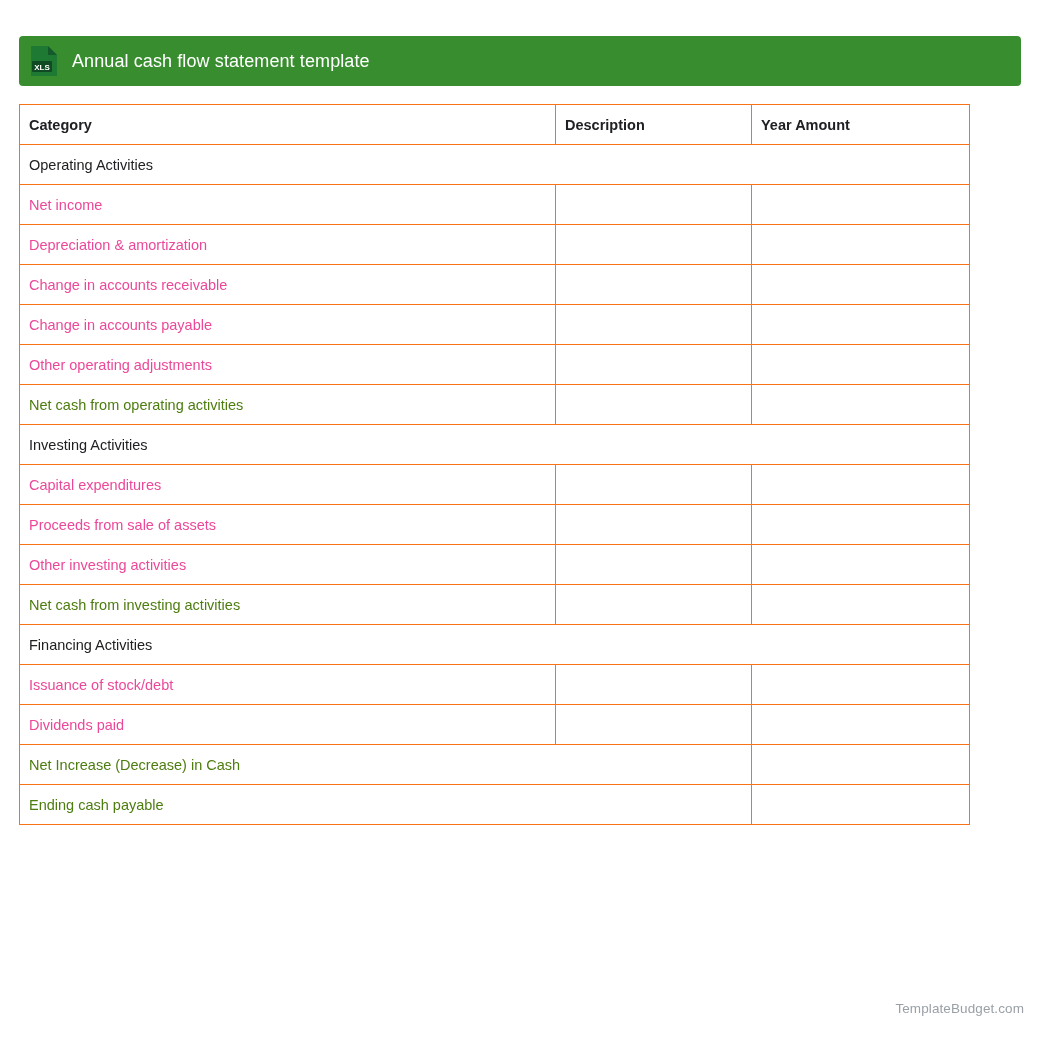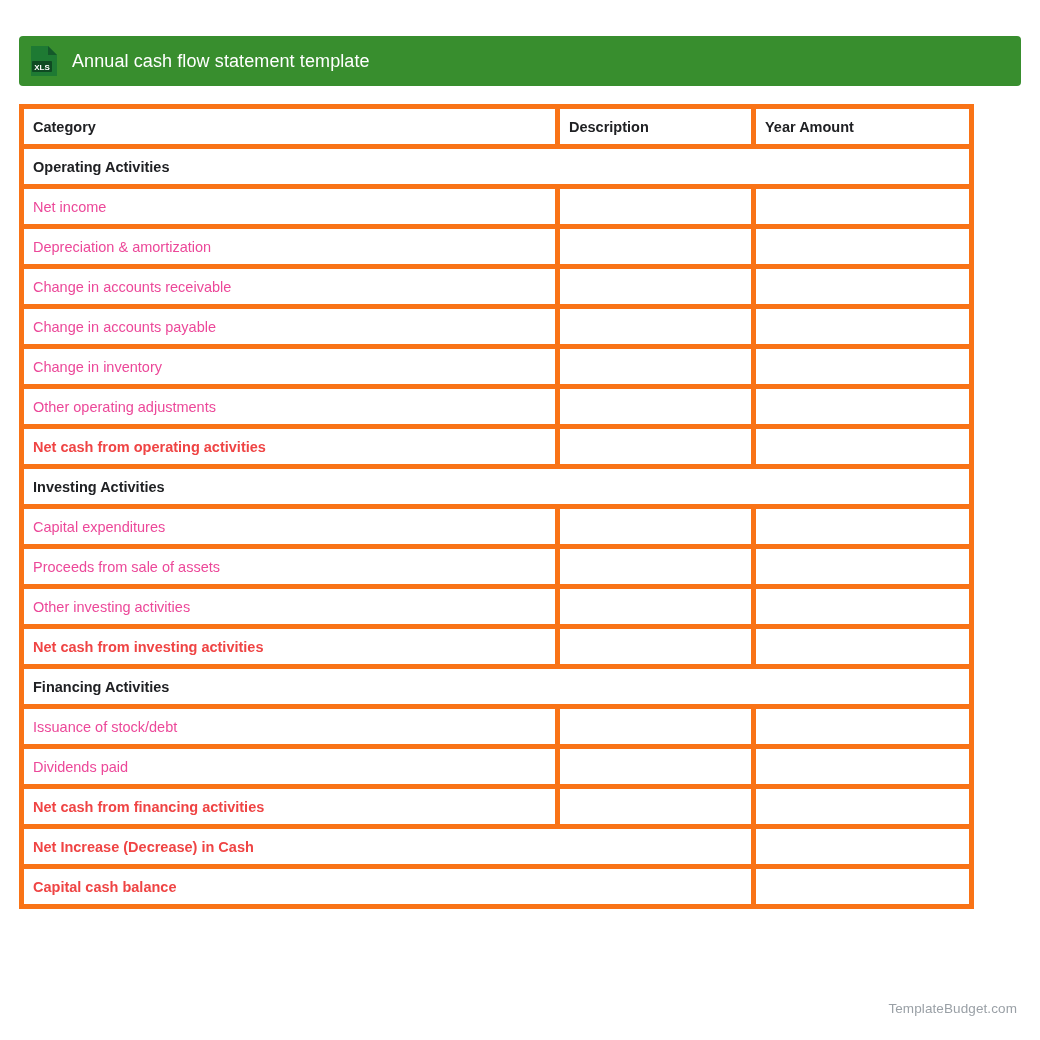"Category" .sheet th, .sheet td { border: 5px solid #f97316 -> 1px solid #f97316 }
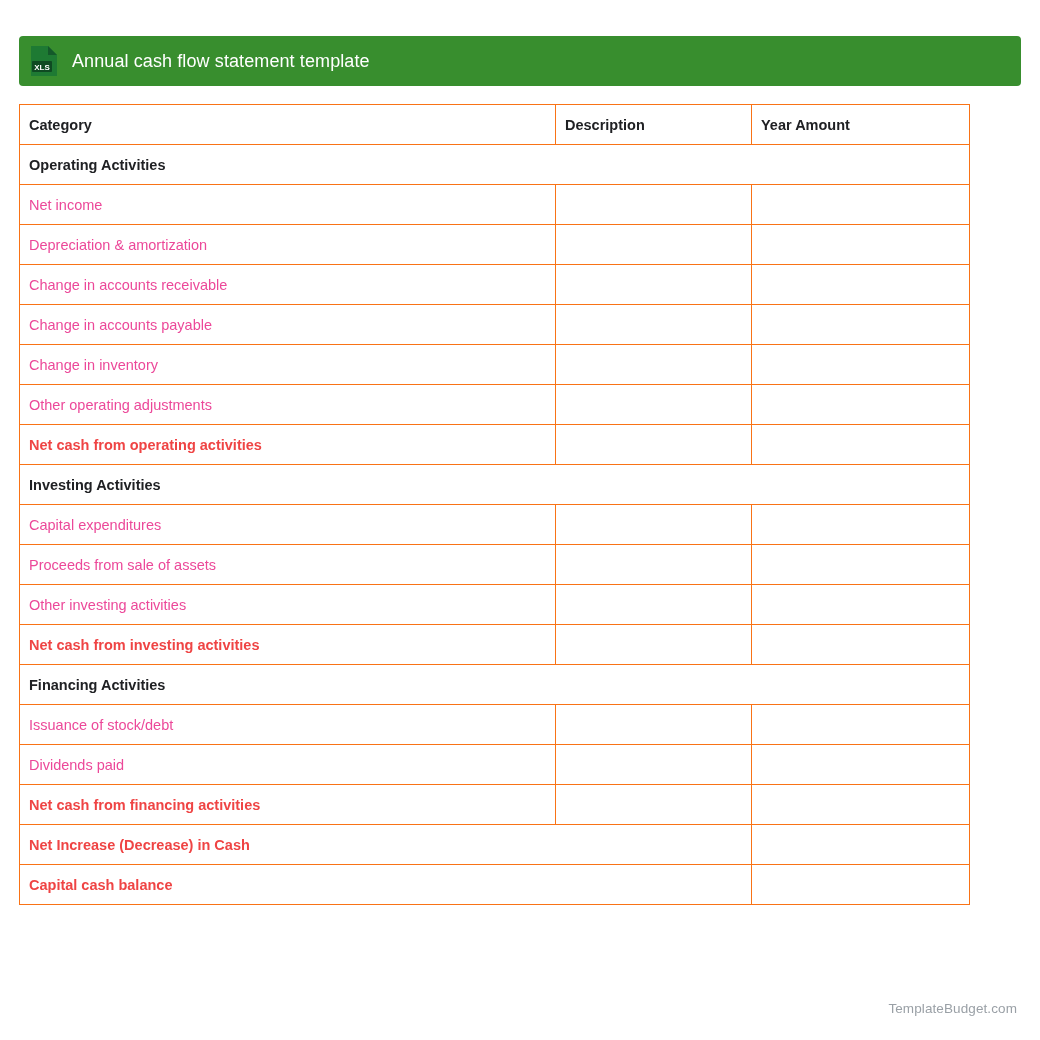"Operating Activities" tr.section-row > td { font-weight: 700 -> 400 }
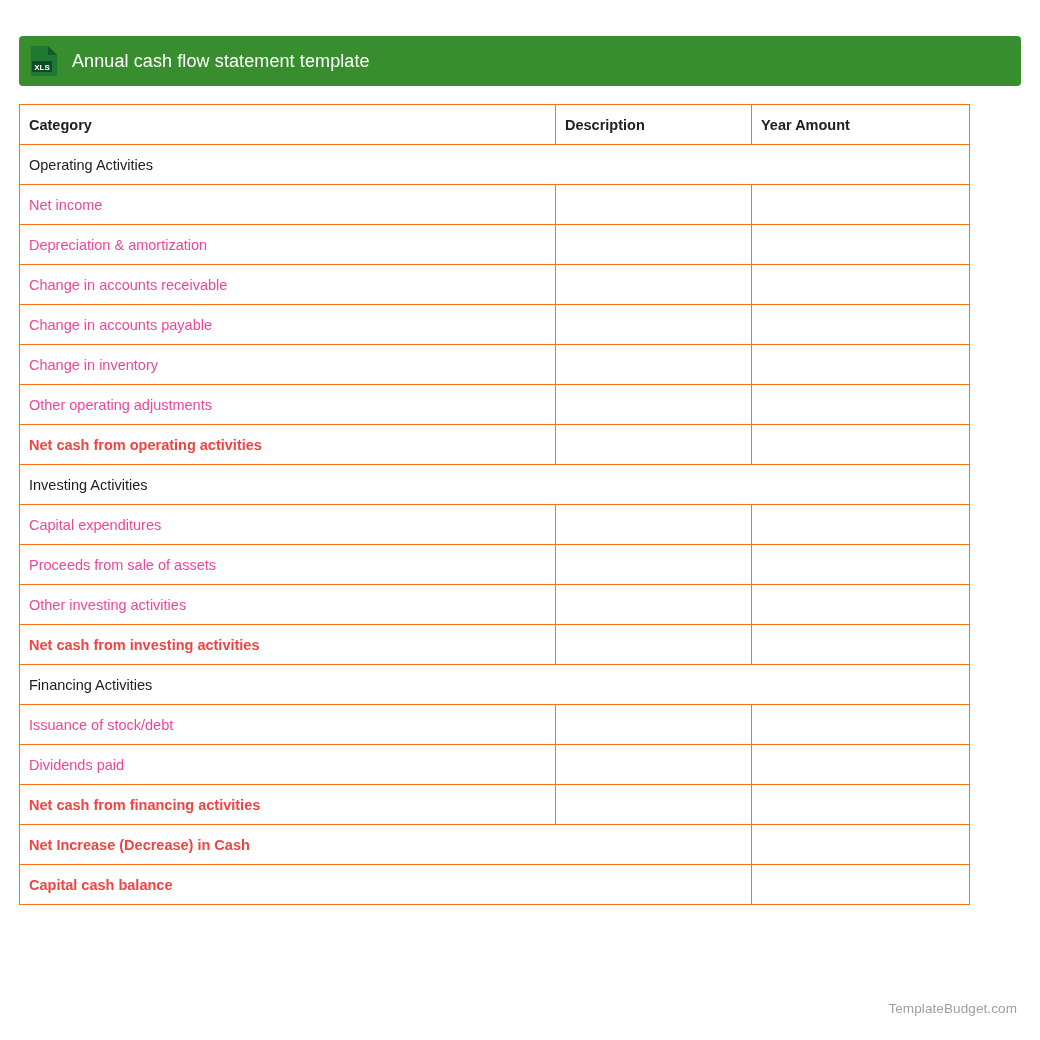"Change in inventory" tr.item-row { html: <tr> <td>Change in inventory</td> <td></td> <td></td> </tr> -> none }
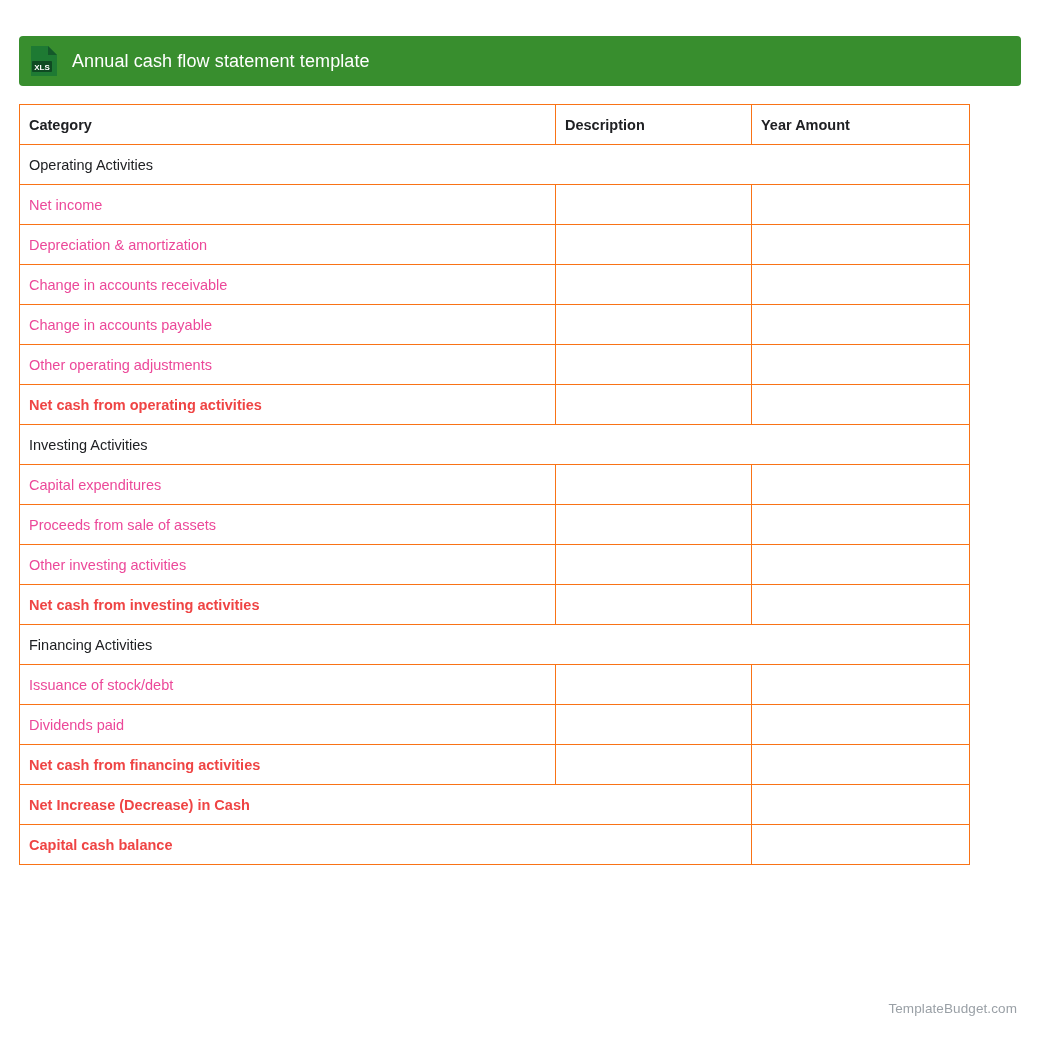"Net cash from operating activities" tr.total-row > td.label-cell { color: #ef4444 -> #4d7c0f; font-weight: 700 -> 400 }
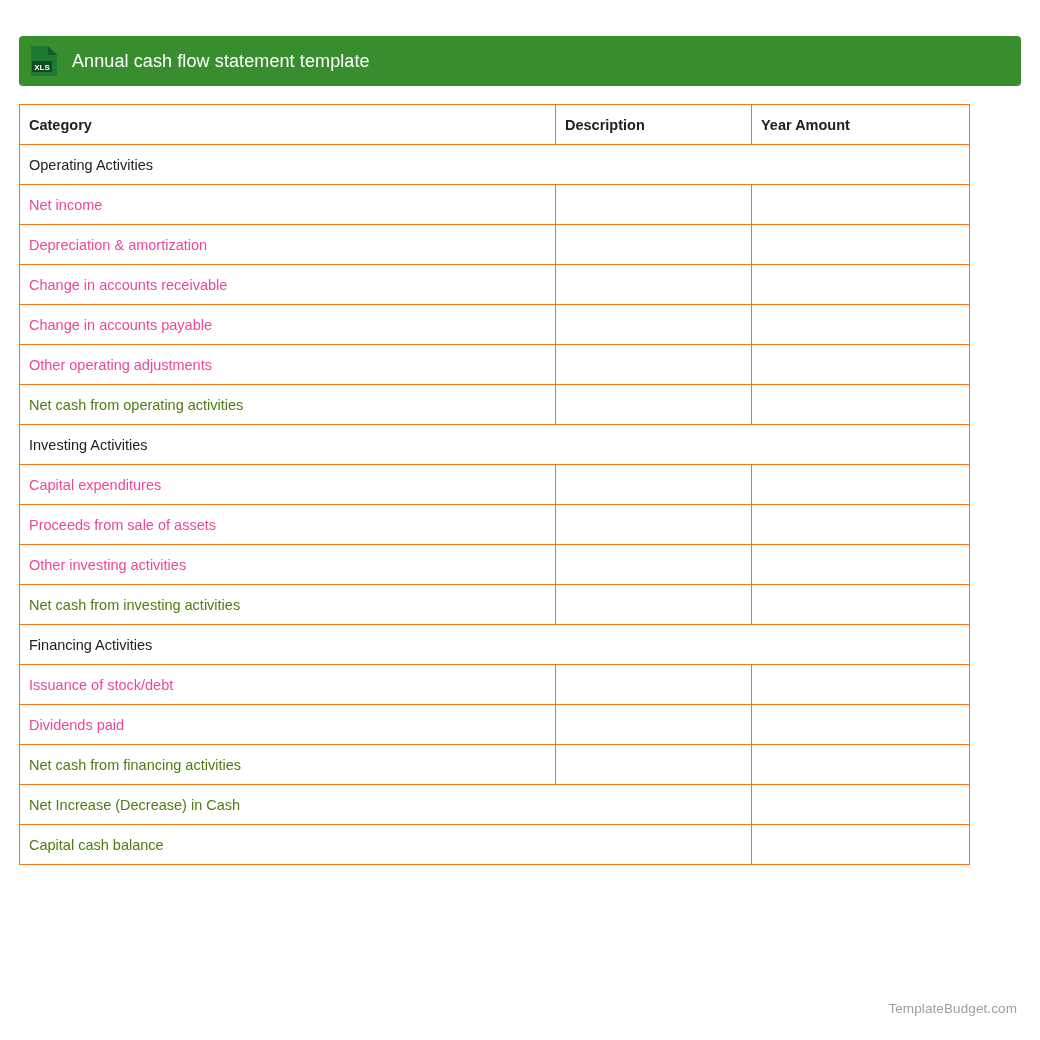"Net cash from financing activities" tr.total-row { html: <tr> <td>Net cash from financing activities</td> <td></td> <td></td> </tr> -> none }
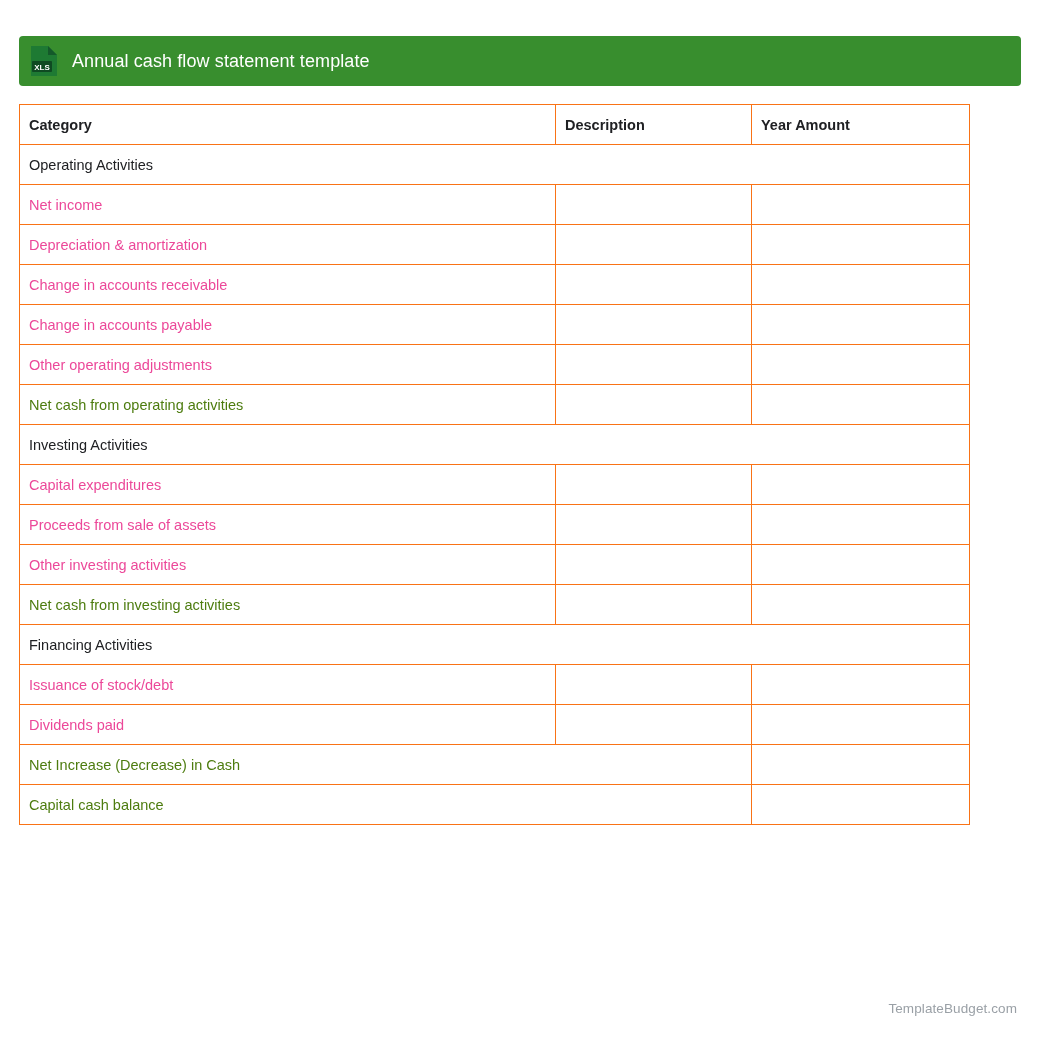"Capital cash balance" td.label-cell { text: Capital cash balance -> Ending cash payable }
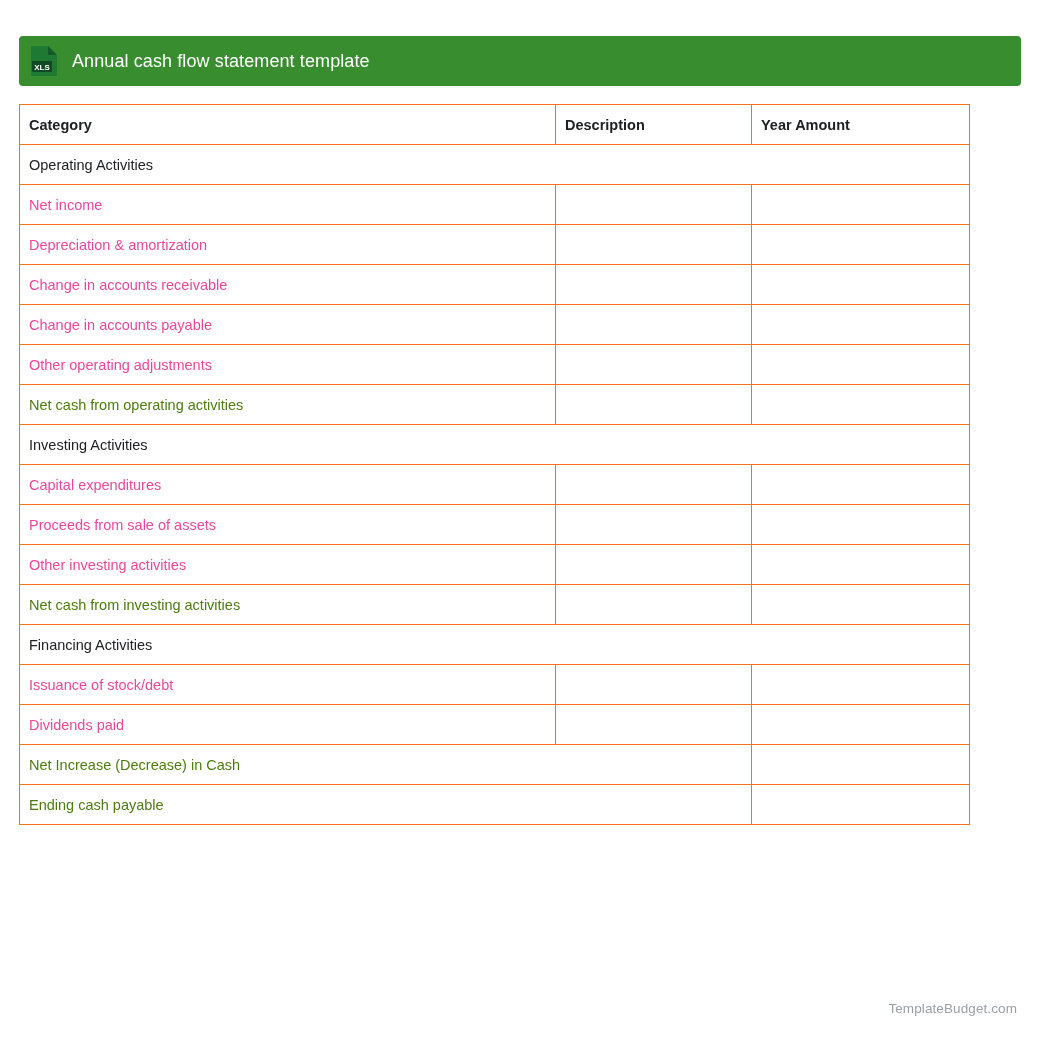"TemplateBudget.com" .footer { right: 11px -> 4px }
